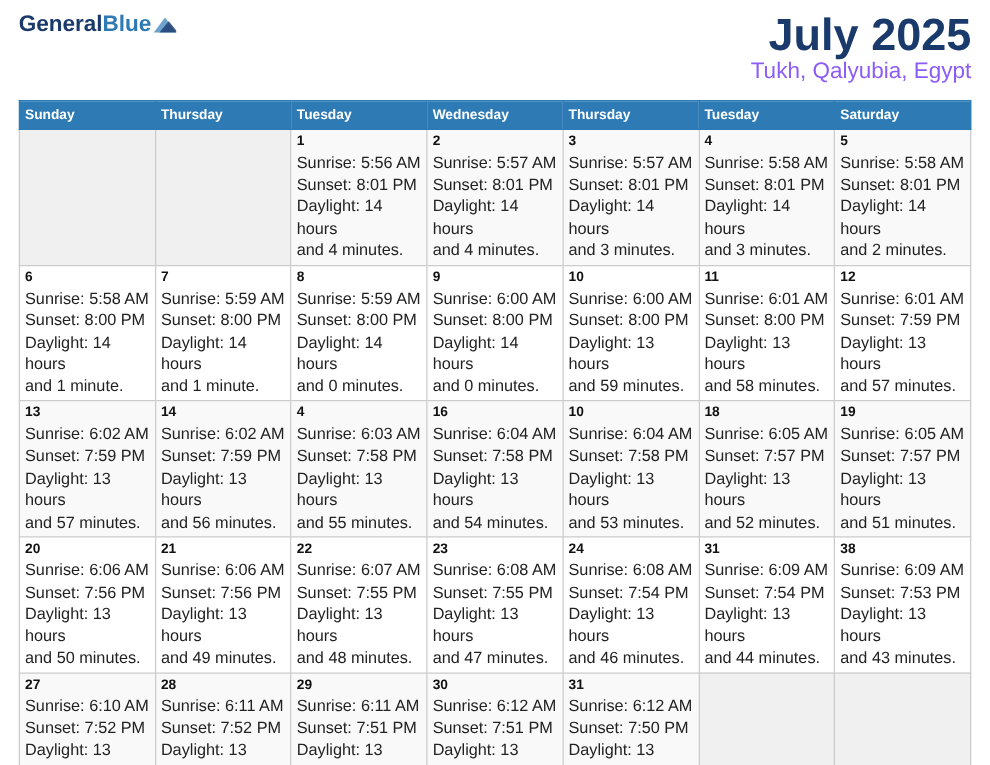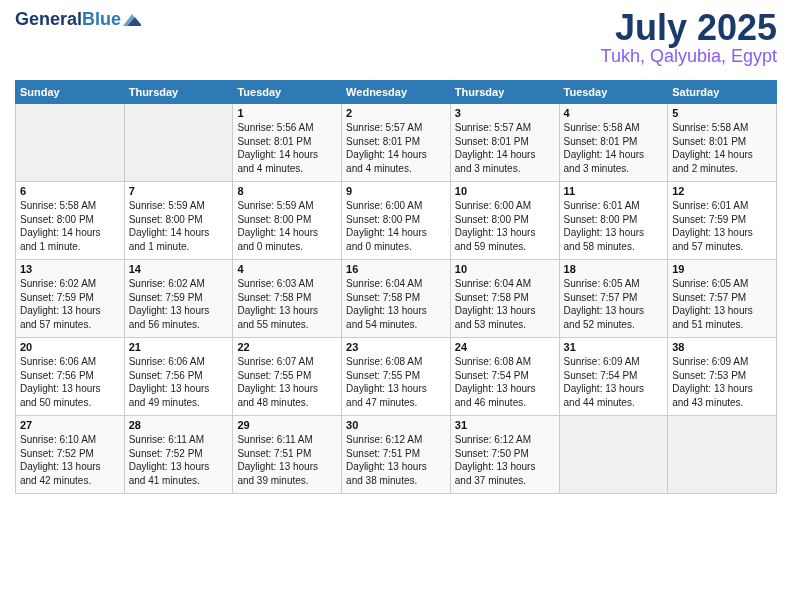"Sunrise: 5:56 AM" .day-info { font-size: 10px -> 13px }
